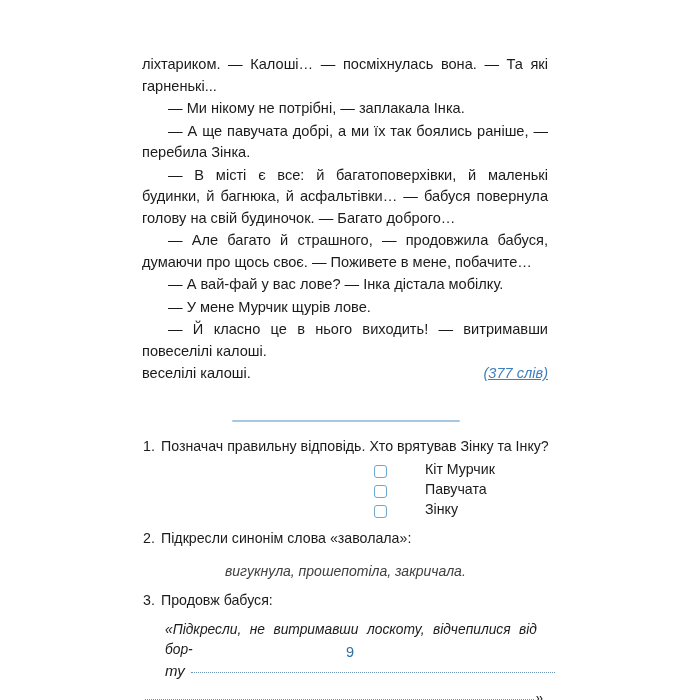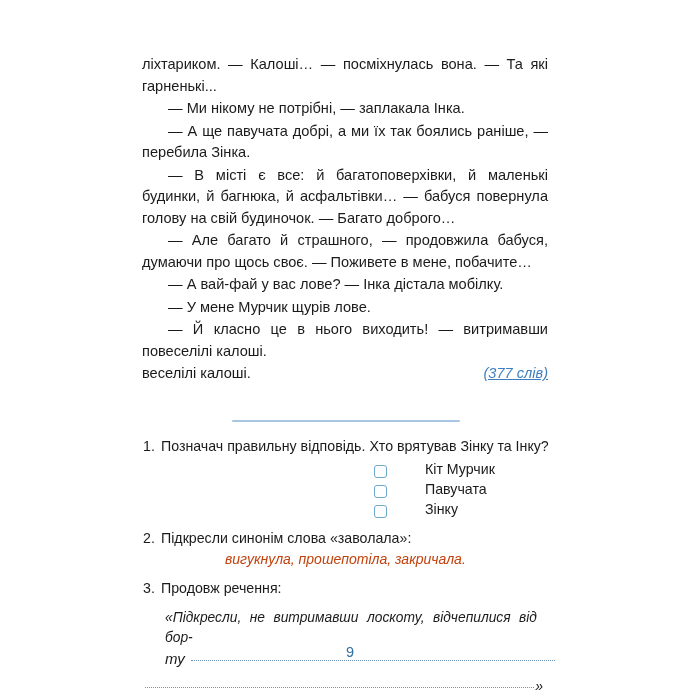"вигукнула, прошепотіла, закричала." .synonyms { color: #c2410c -> #404040; margin: 0 0 0 0 -> 12px 0 0 0 }
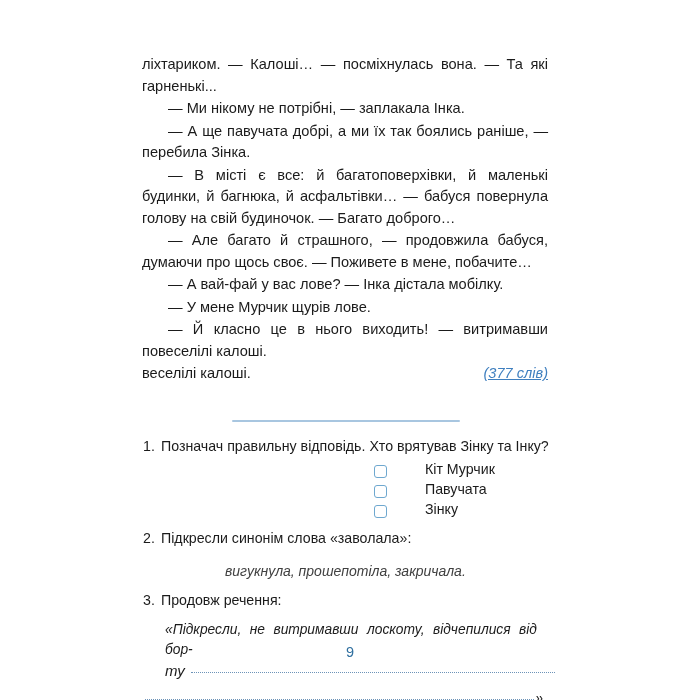"Продовж речення:" span.qtext { text: речення -> бабуся }
